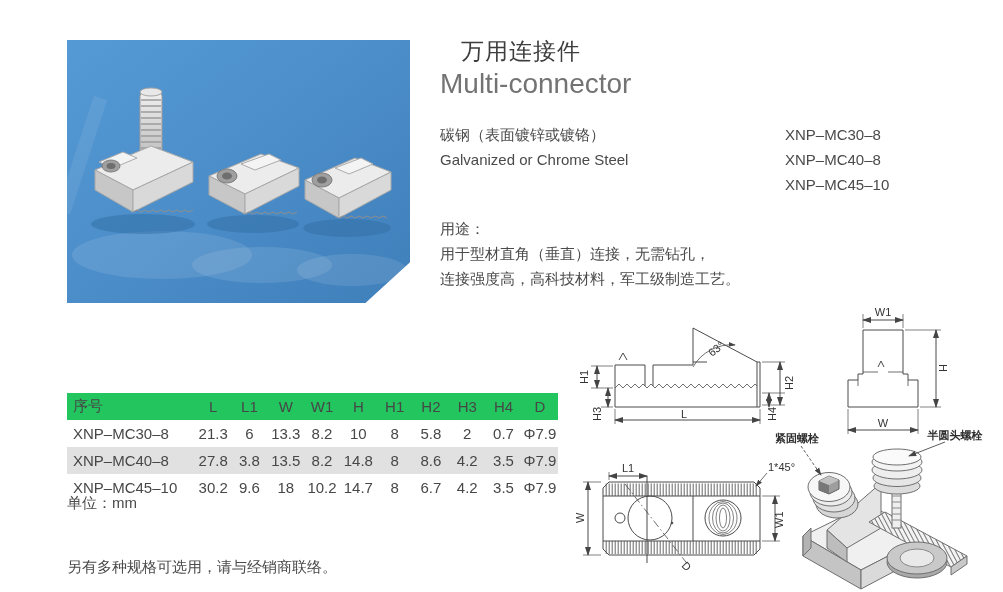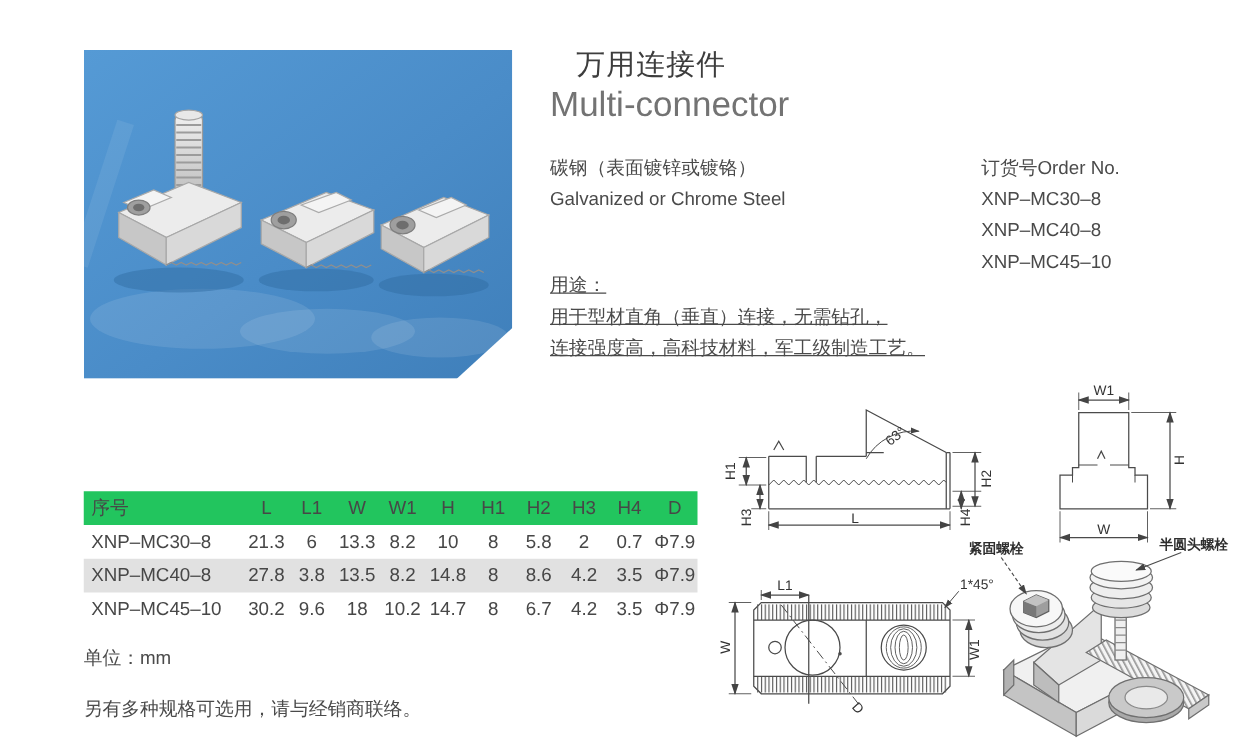"订货号Order No." div { html: <div>订货号Order No.</div> -> none }
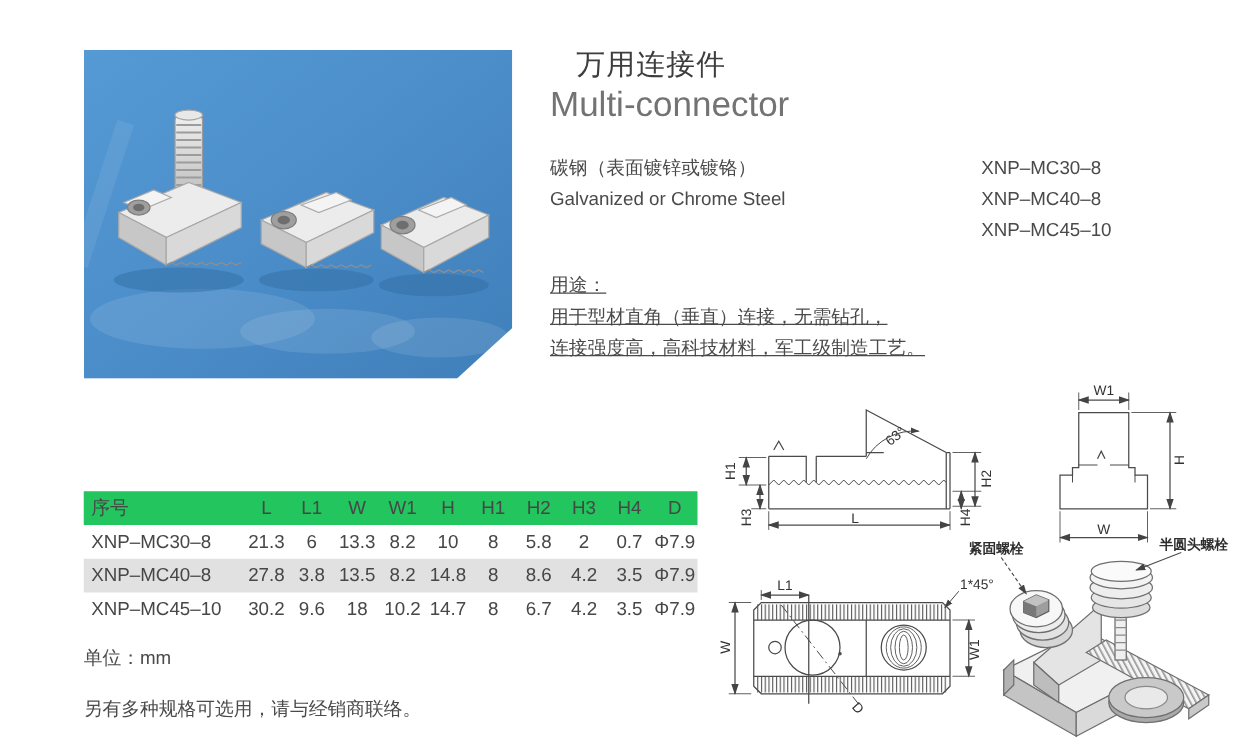"用途：" .use { text-decoration: underline -> none }
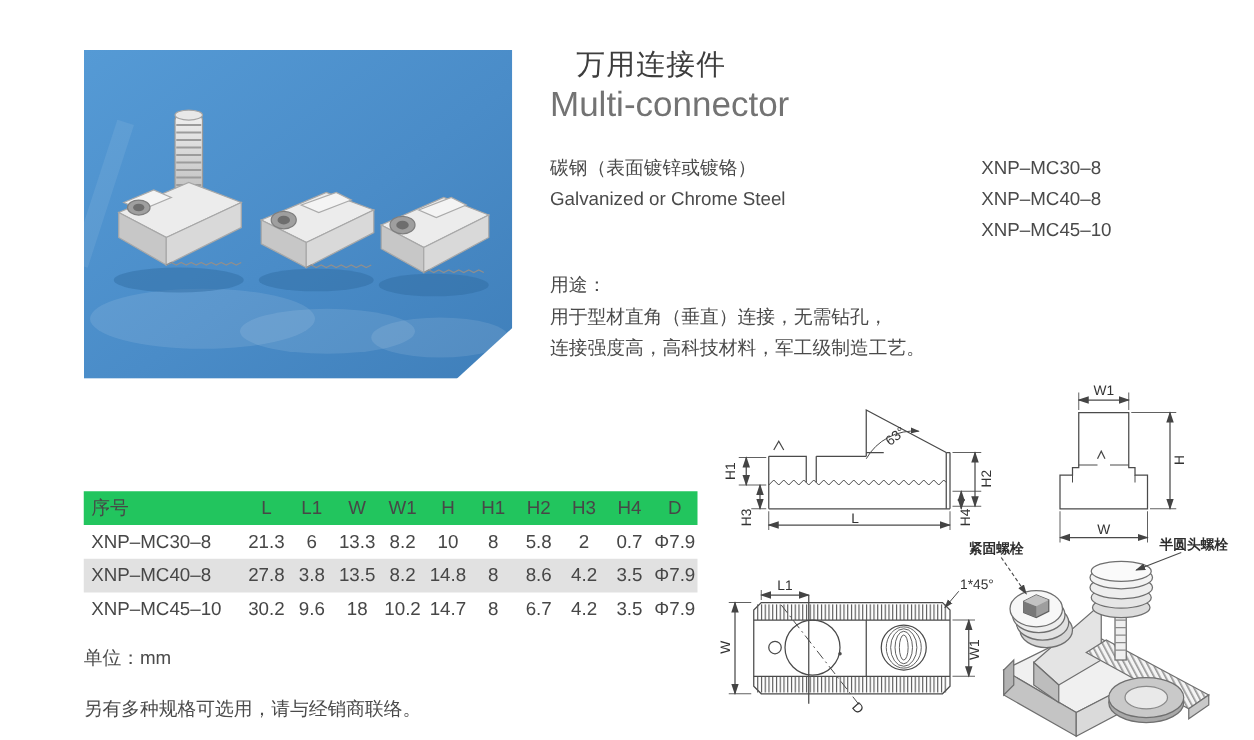"单位：mm" .unit-note { top: 517px -> 494px }
